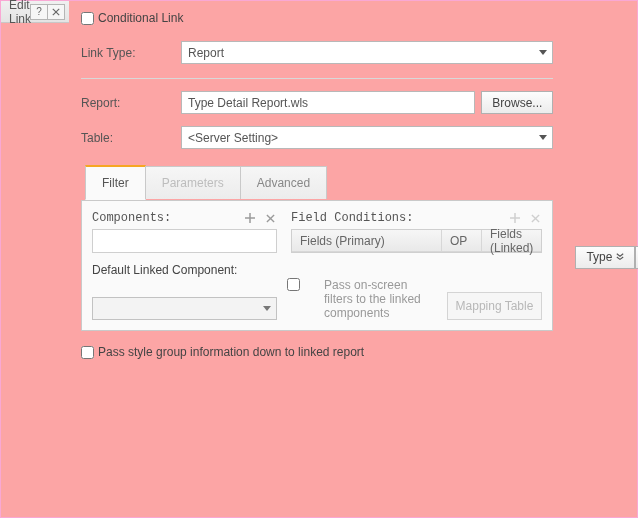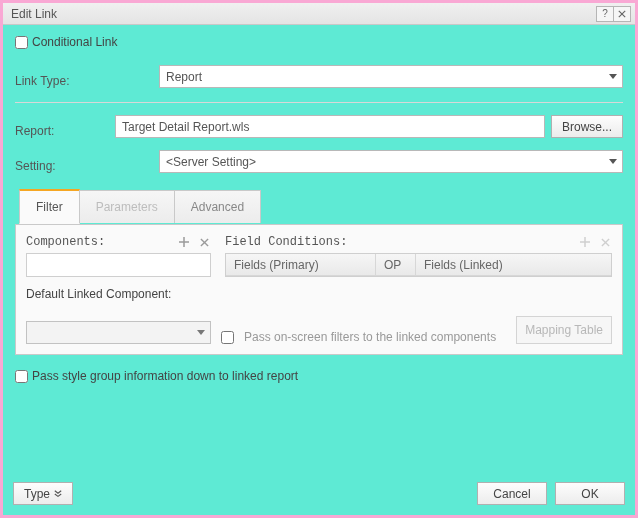"Edit Link" .dialog { background: #5eead4 -> #fca5a5; border: 3px solid #f9a8d4 -> 1px solid #f9a8d4; flex-direction: column -> row }
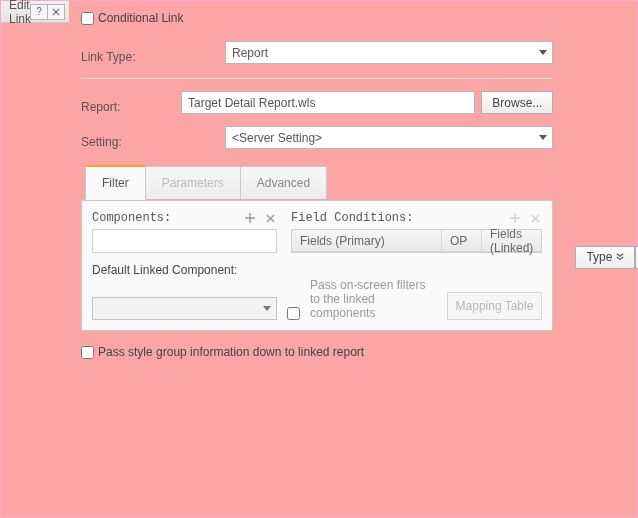"Link Type:" .form-row { align-items: flex-end -> center }
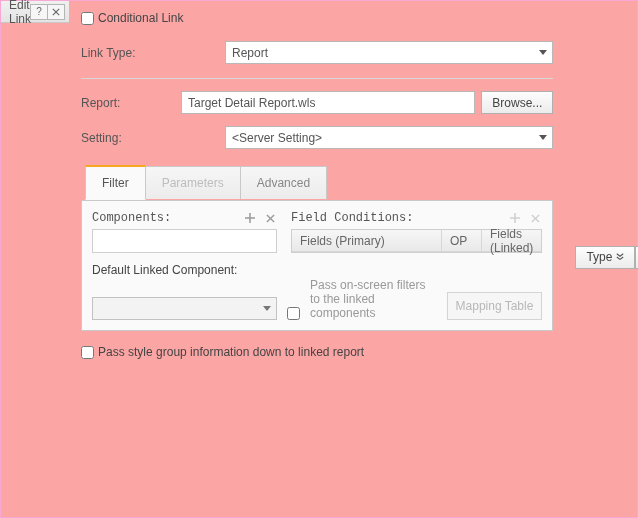"Report" .select { margin-left: 44px -> none }
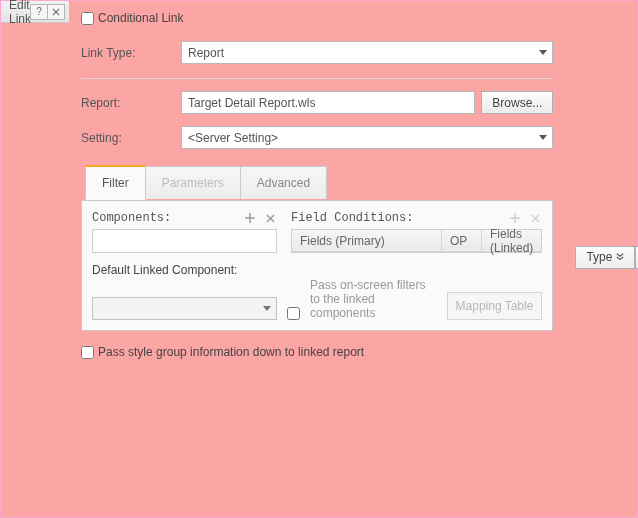"Target Detail Report.wls" span { text: Target -> Type }
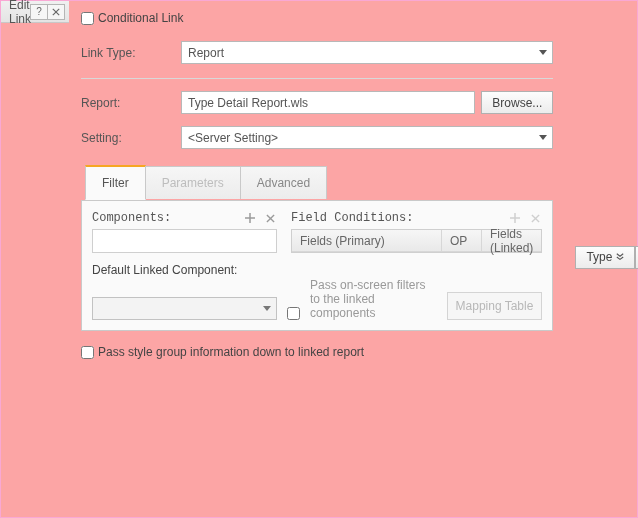"Setting:" span.lbl { text: Setting -> Table }
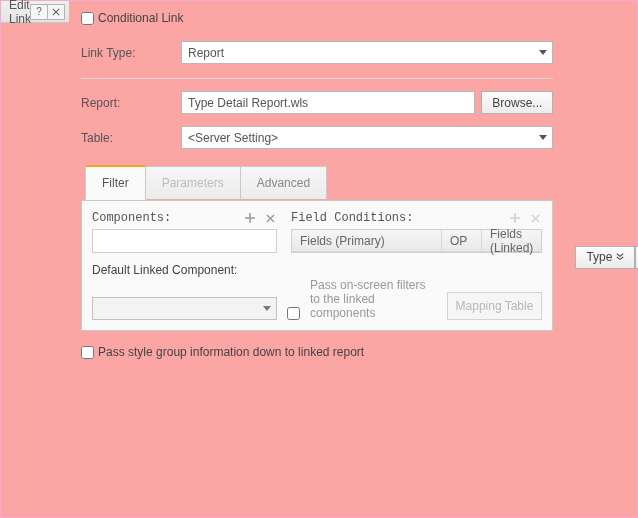"Pass on-screen filters to the" .pass-filters { align-items: flex-end -> flex-start; gap: 6px -> 20px }
